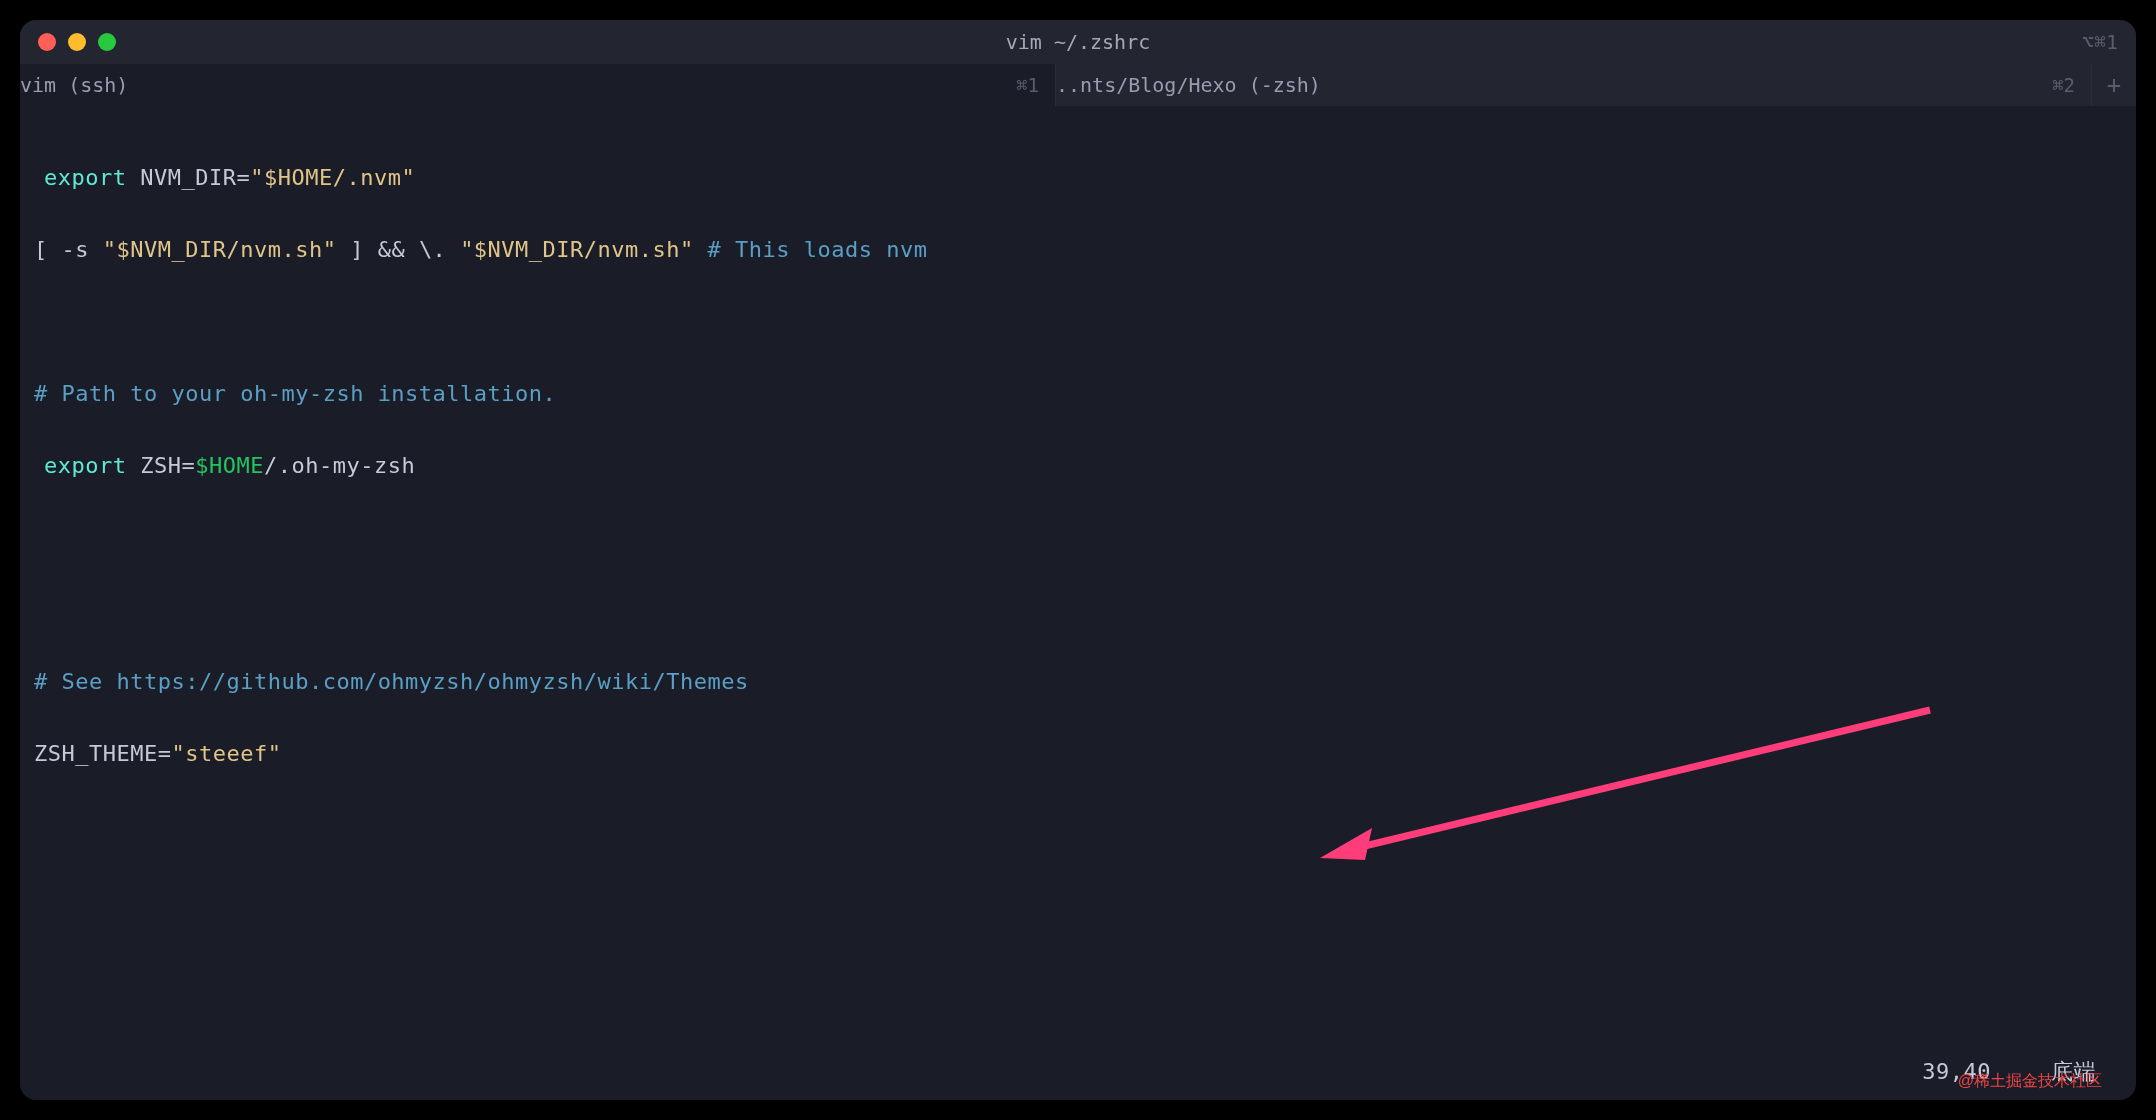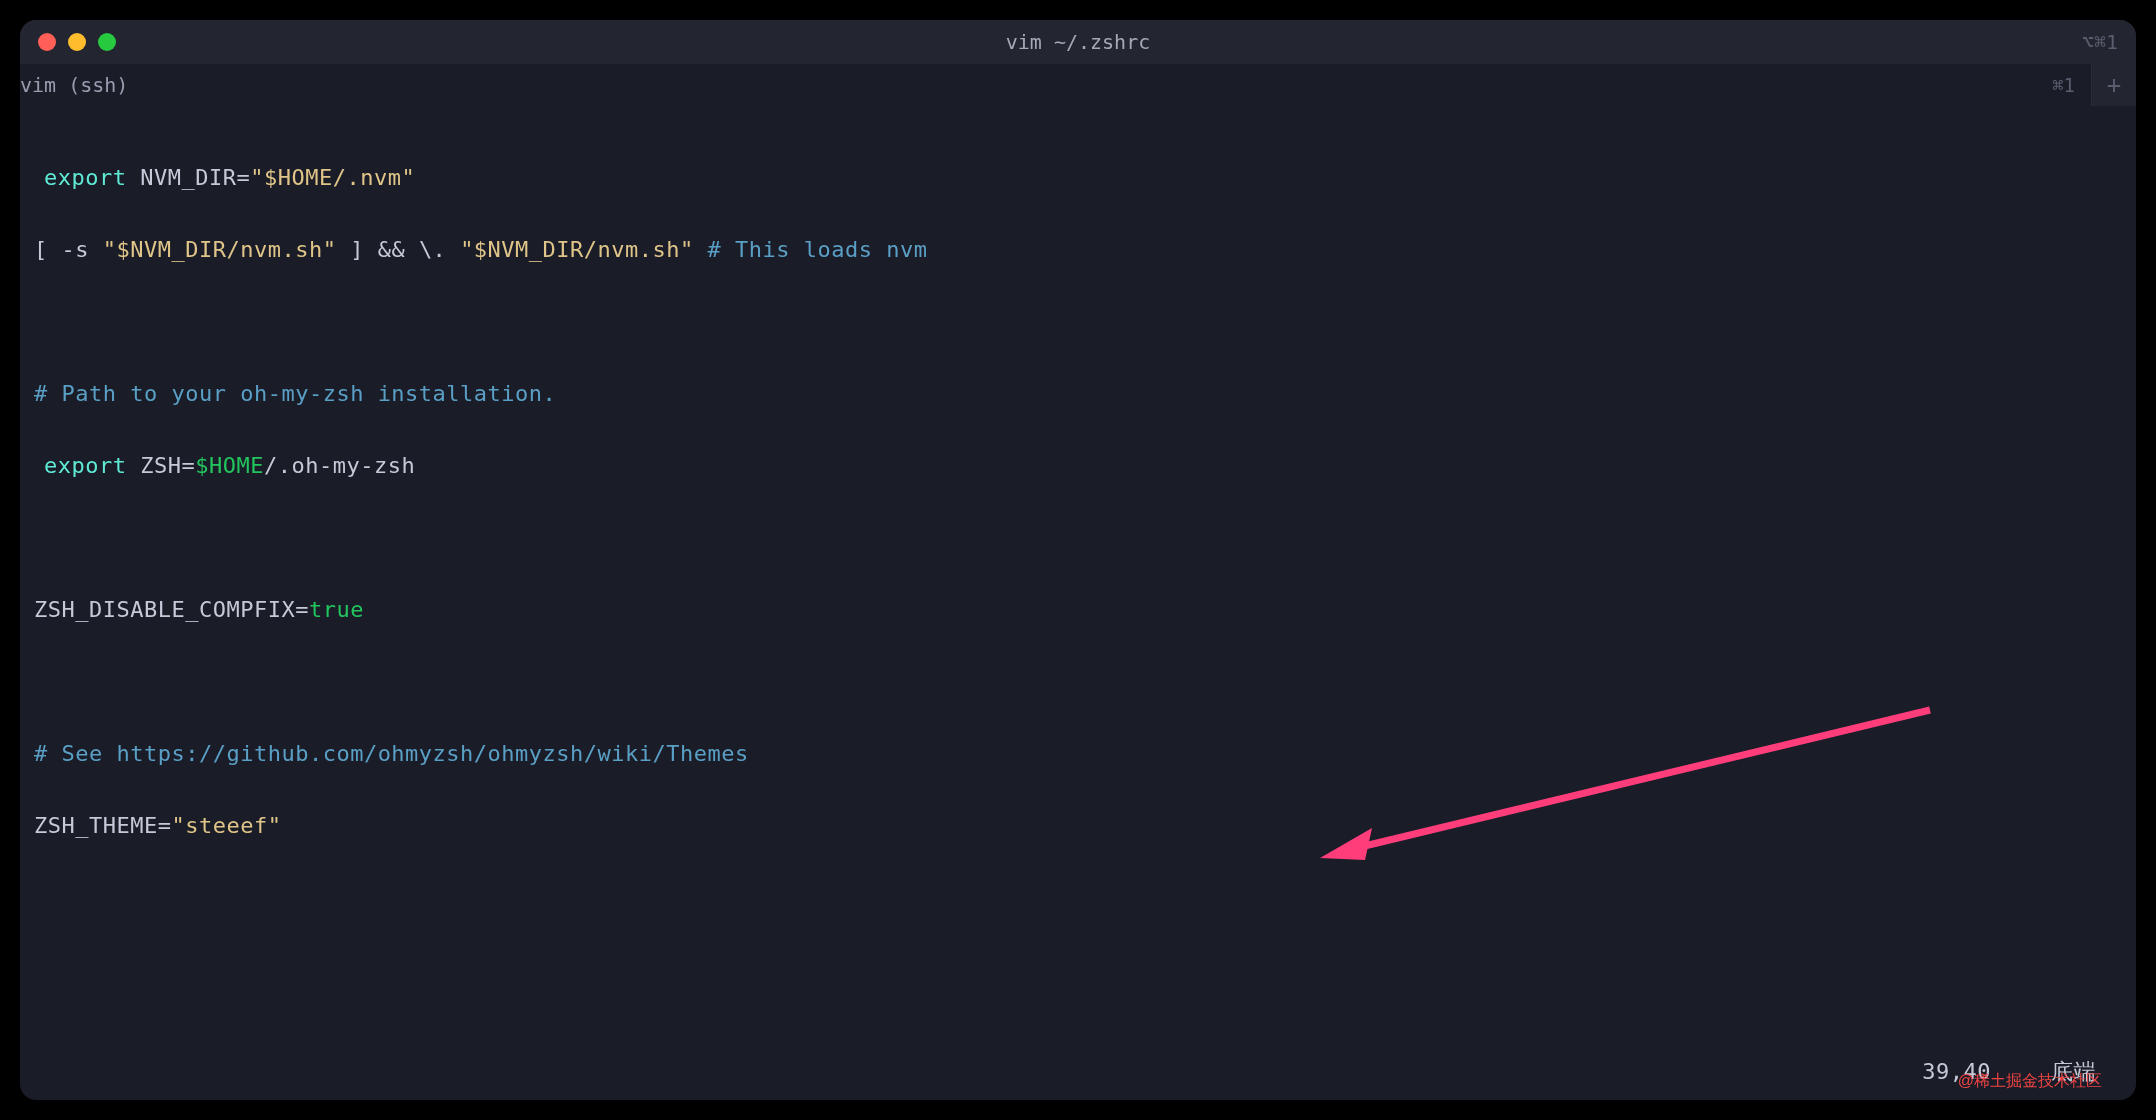"..nts/Blog/Hexo (-zsh)" div.tab { html: none -> <div> <span>..nts/Blog/Hexo (-zsh)</span> <span>⌘2</span> </div> }
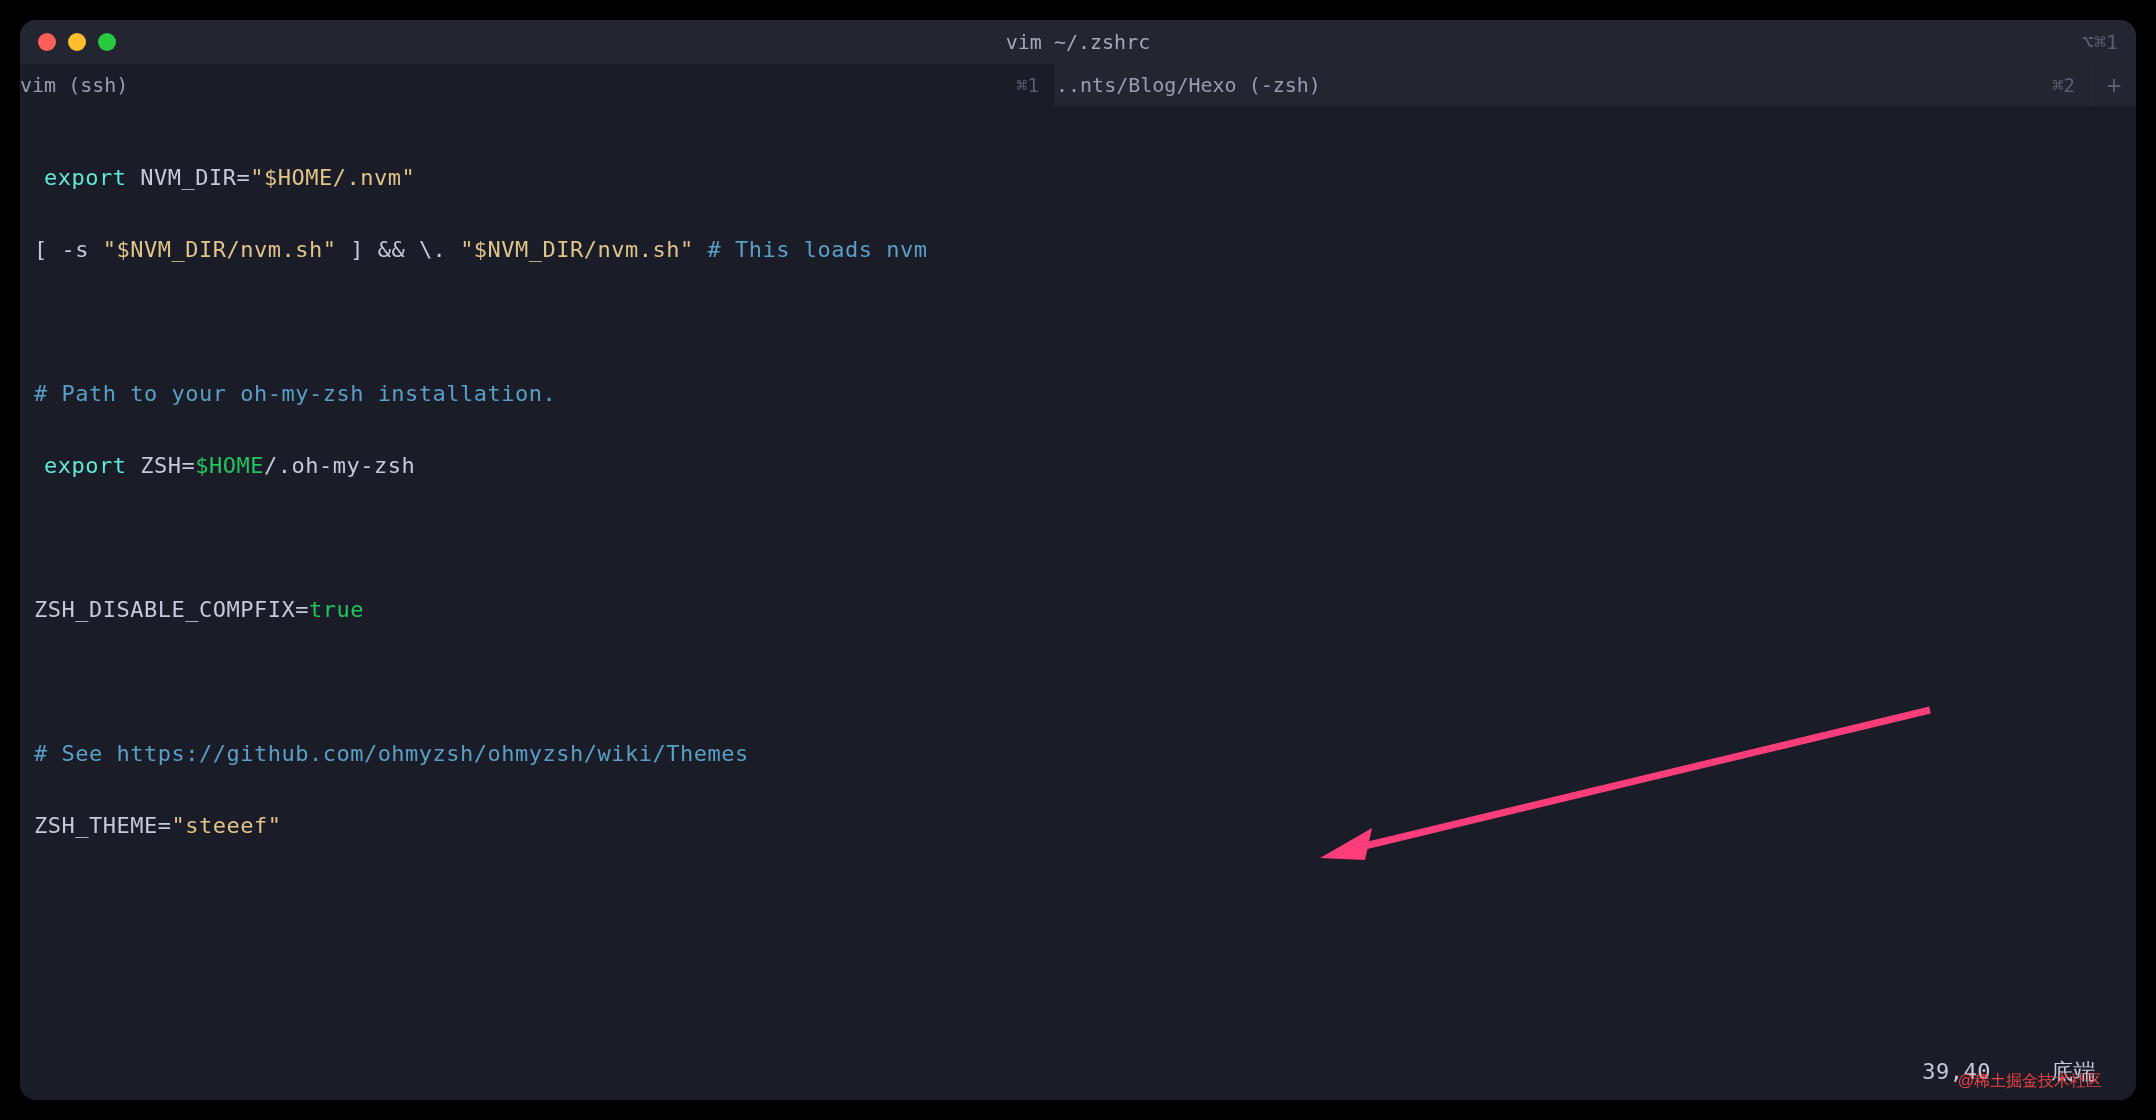"ZSH_DISABLE_COMPFIX=true" div.line { html: <div><span>ZSH_DISABLE_COMPFIX=</span><span>true</span></div> -> none }
